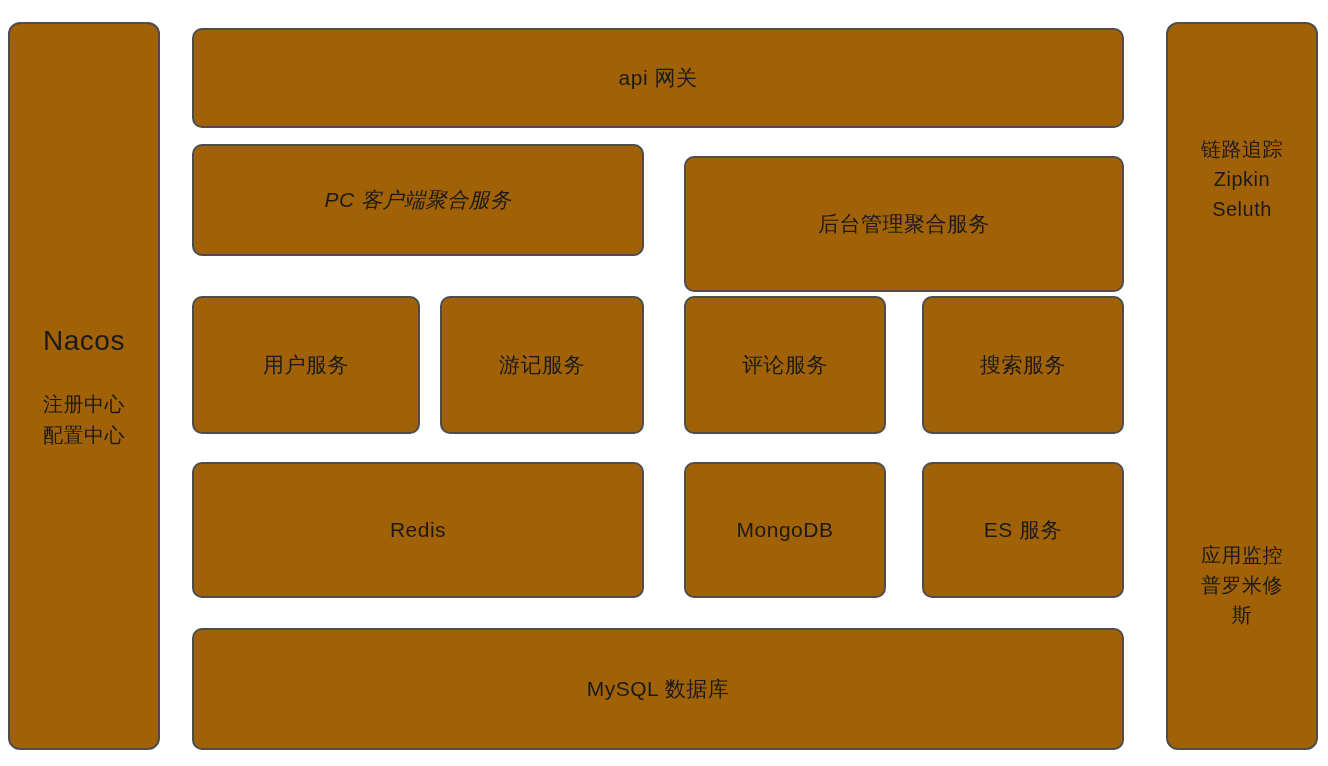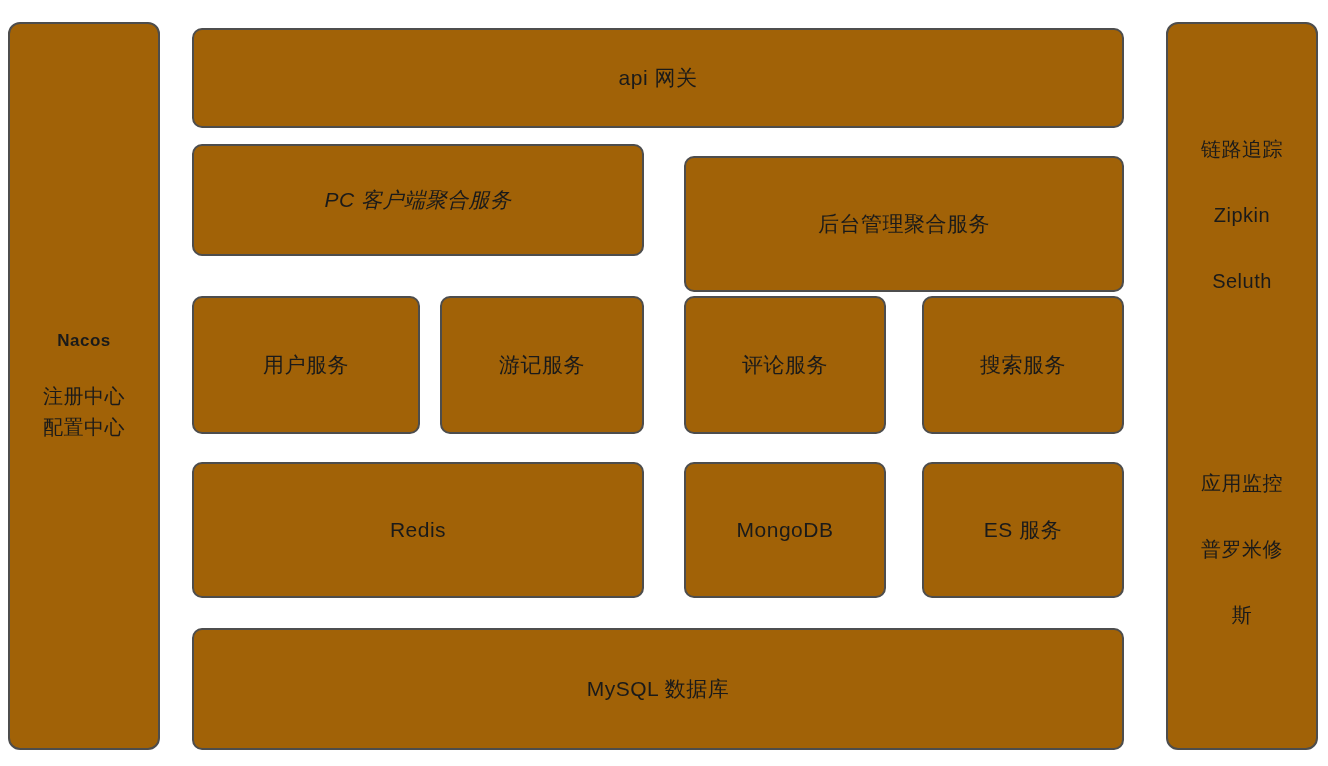"链路追踪" #right-rail .group { gap: 36px -> none }
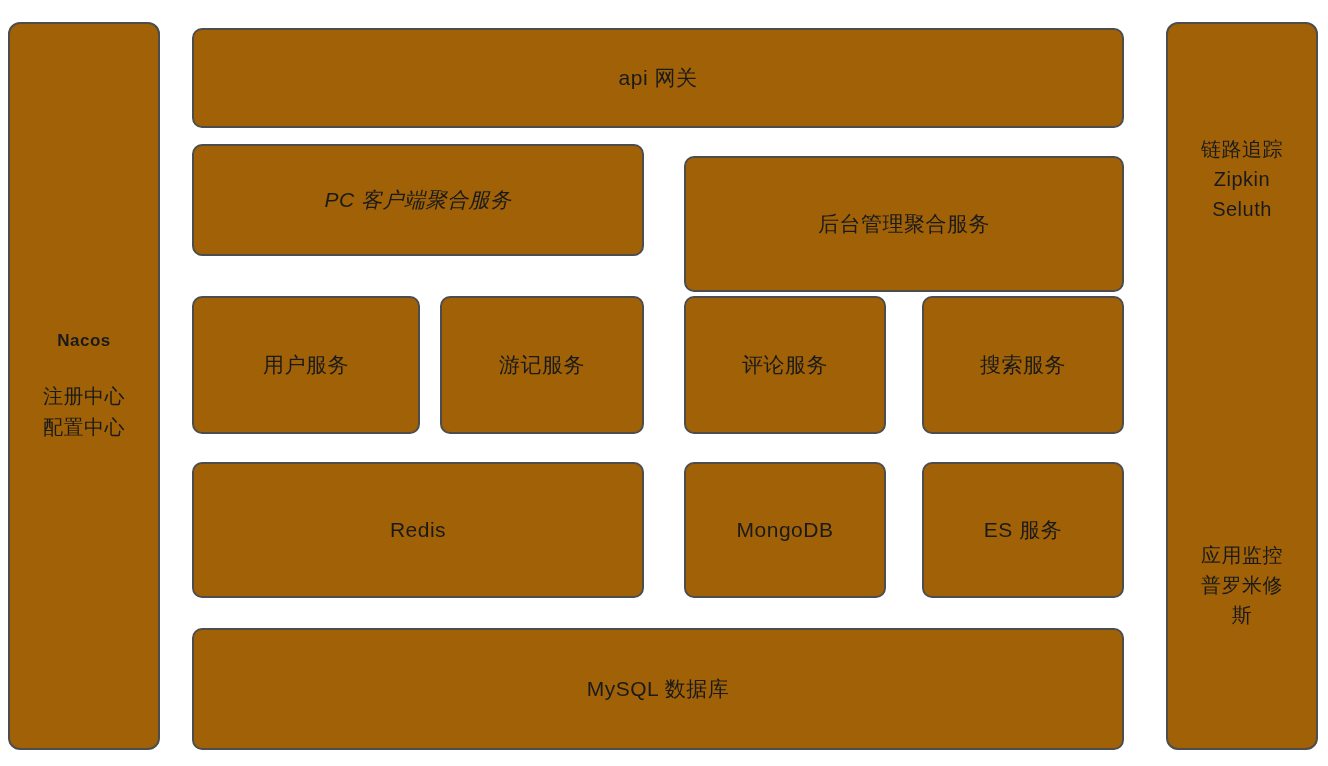"Nacos" #left-rail .title { font-size: 17px -> 28px; font-weight: bold -> none }
